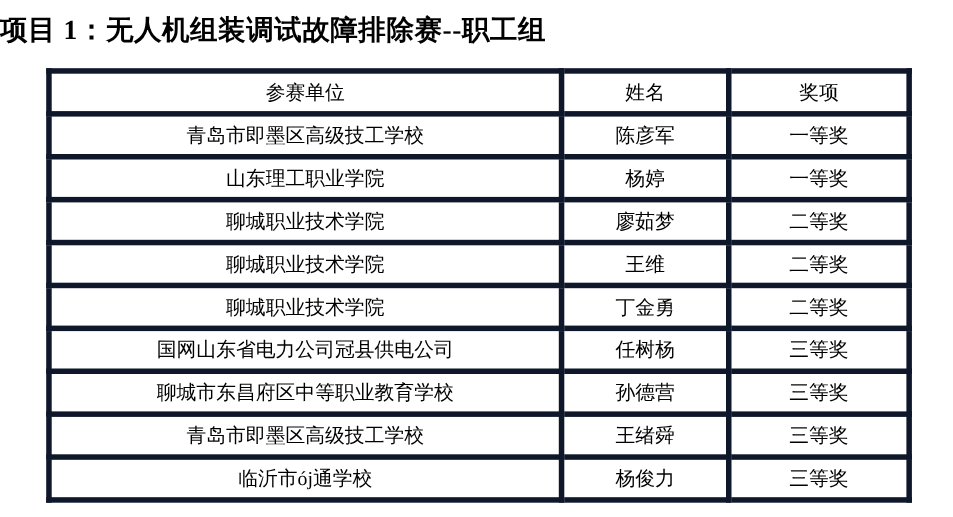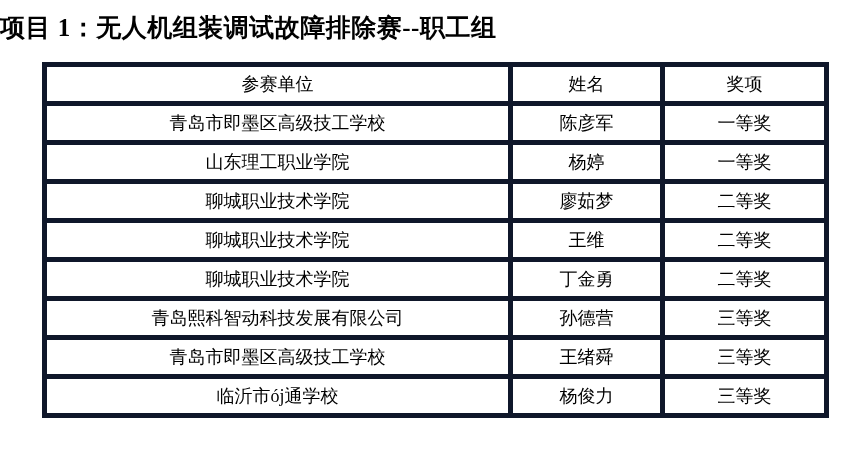"国网山东省电力公司冠县供电公司" tr { html: none -> <tr> <td>国网山东省电力公司冠县供电公司</td> <td>任树杨</td> <td>三等奖</td> </tr> }
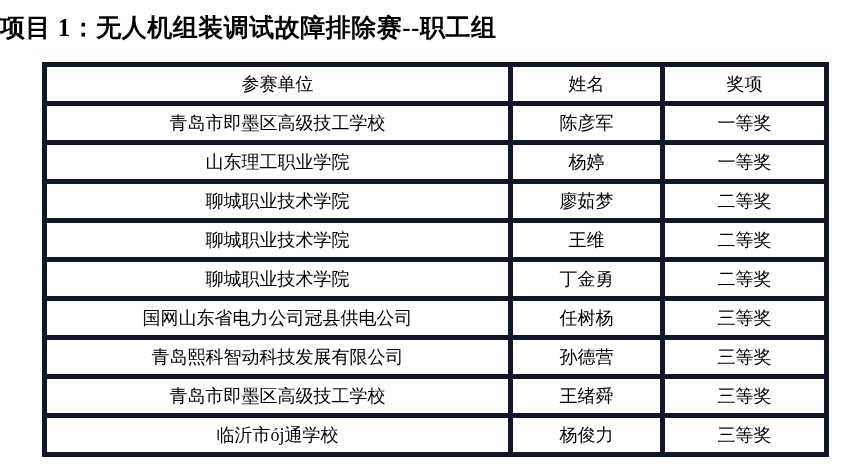"青岛熙科智动科技发展有限公司" td { text: 青岛熙科智动科技发展有限公司 -> 聊城市东昌府区中等职业教育学校 }
